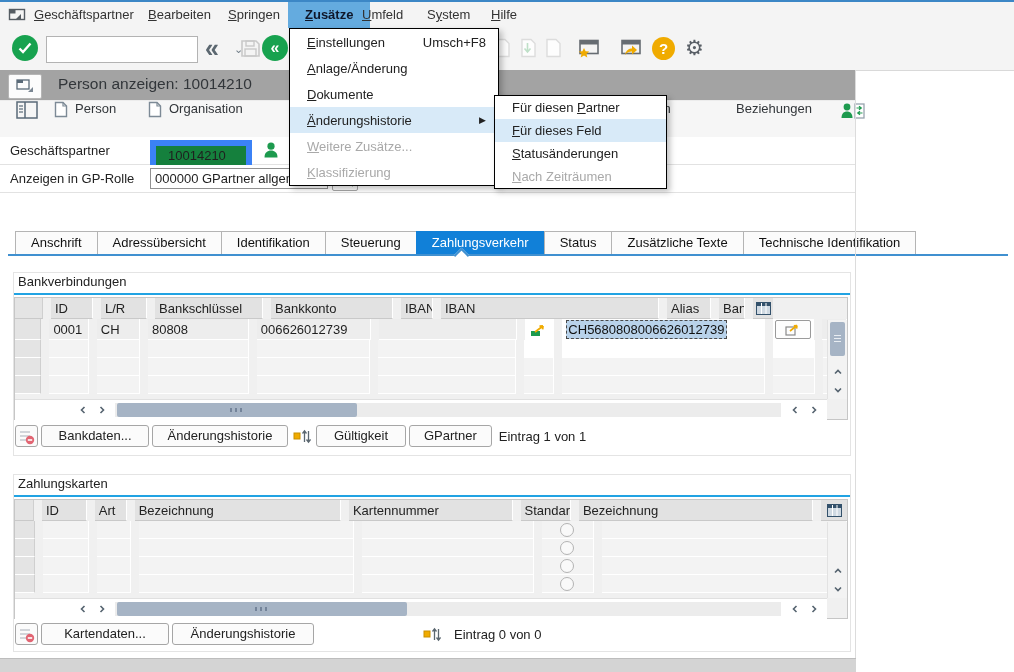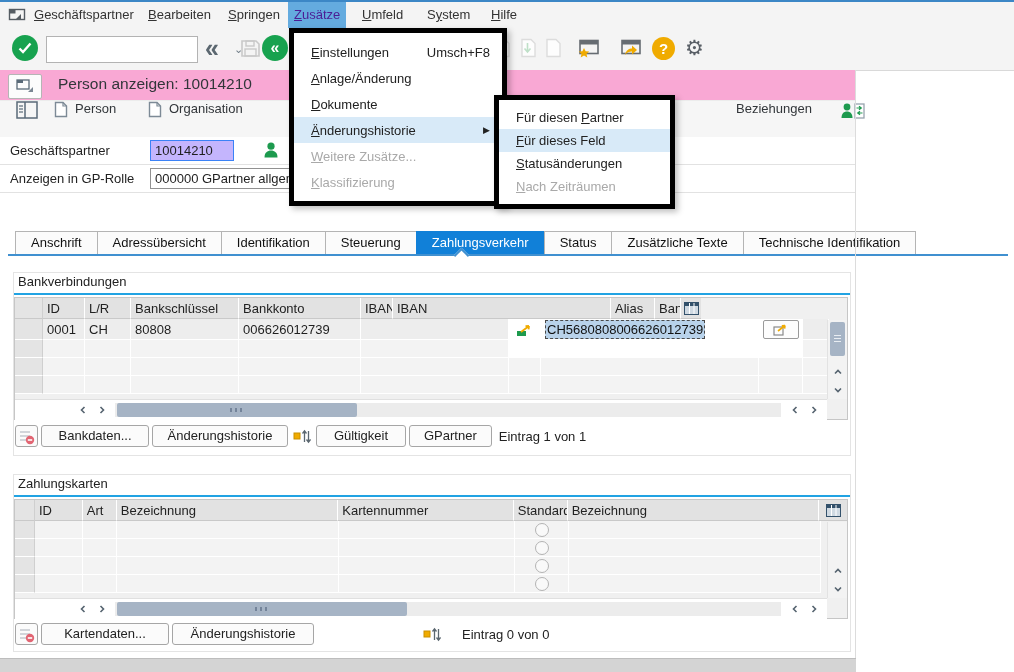"Zusätze" .mb-item.active { color: #4c1d95 -> #0f172a; font-weight: none -> bold; padding: 0 6px -> 0 17px }
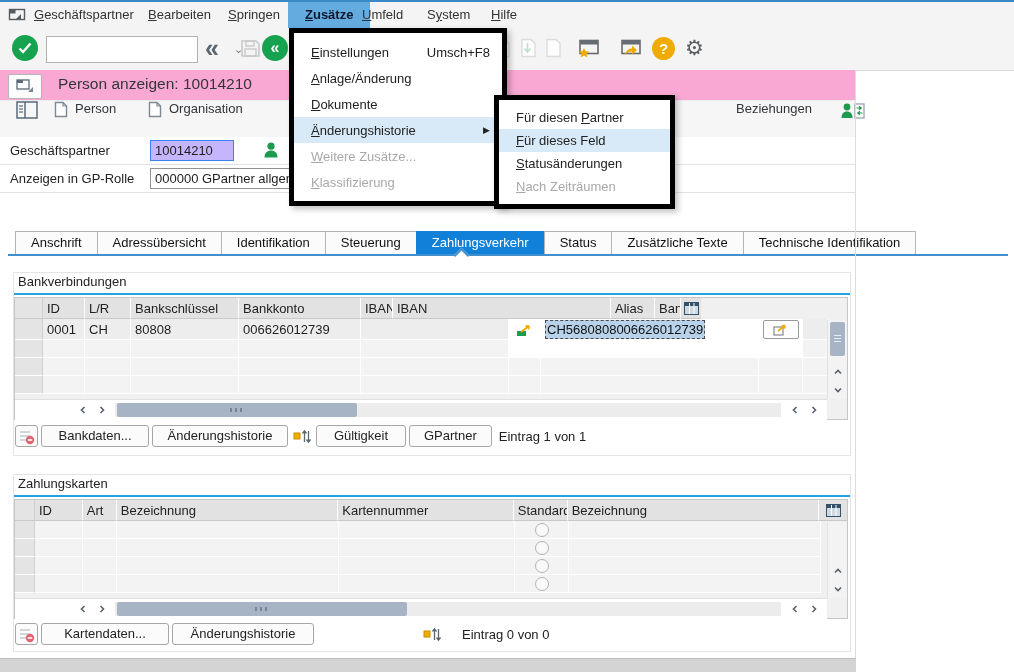"Einstellungen" .ddmenu { border: 5px solid #000000 -> 1px solid #000000; padding: 6px 0 -> 0 0 }
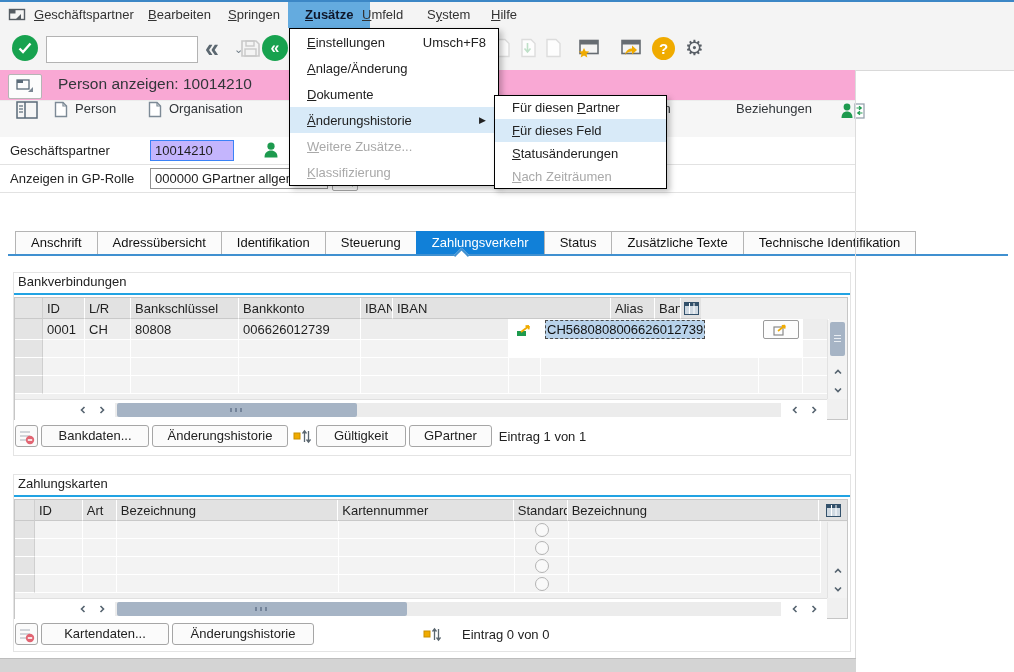"Person anzeigen: 10014210" .titlerow { background: #f9a8d4 -> #a3a3a3 }
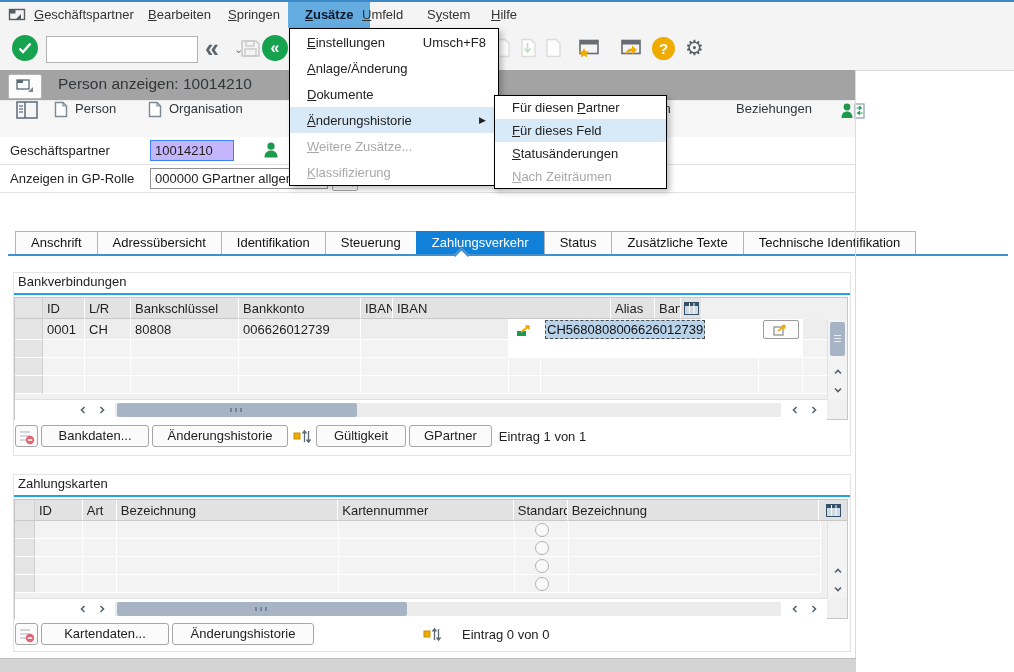"10014210" .fvalue { background: #c4b5fd -> #15803d; border: 1px solid #3b82f6 -> 6px solid #3b82f6; padding-left: 4px -> 12px }
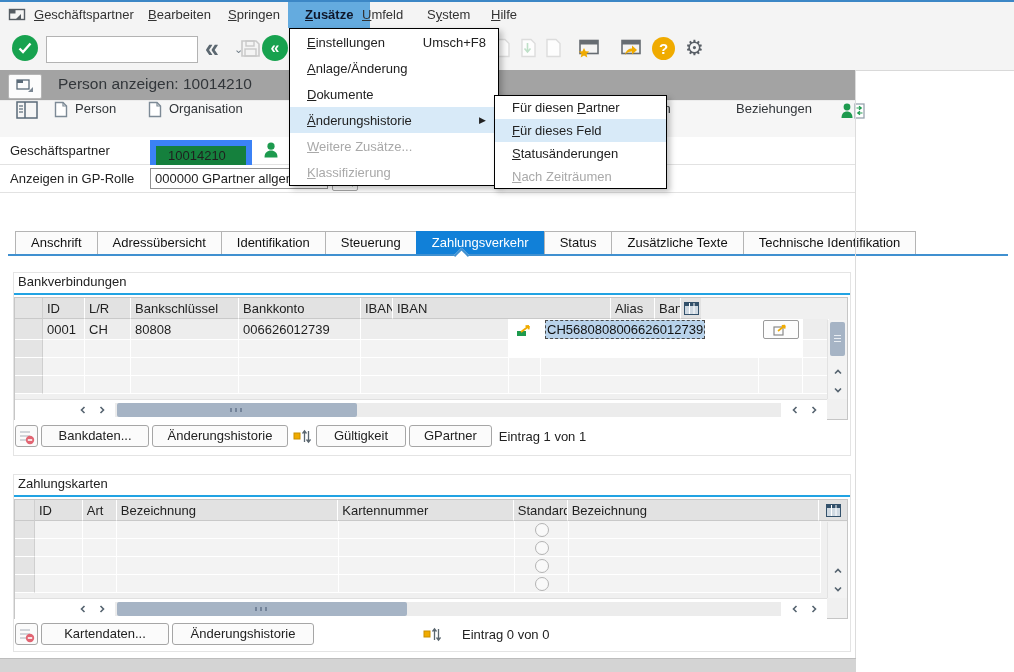"ID" .tr { gap: none -> 8px }
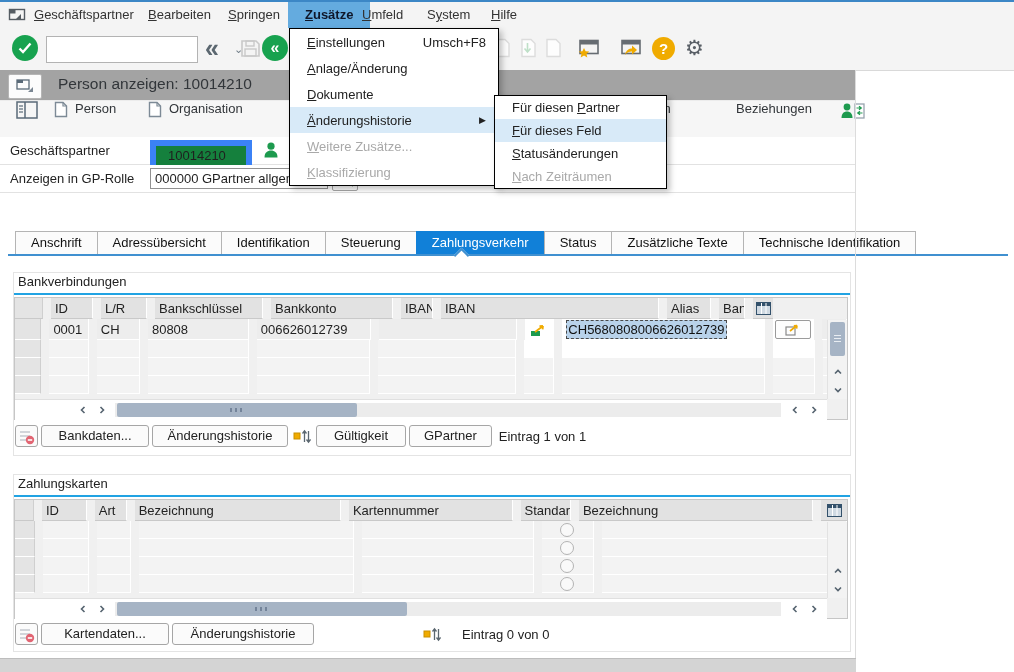"Eintrag 0 von 0" span.entrytxt { margin-left: 16px -> 8px }
